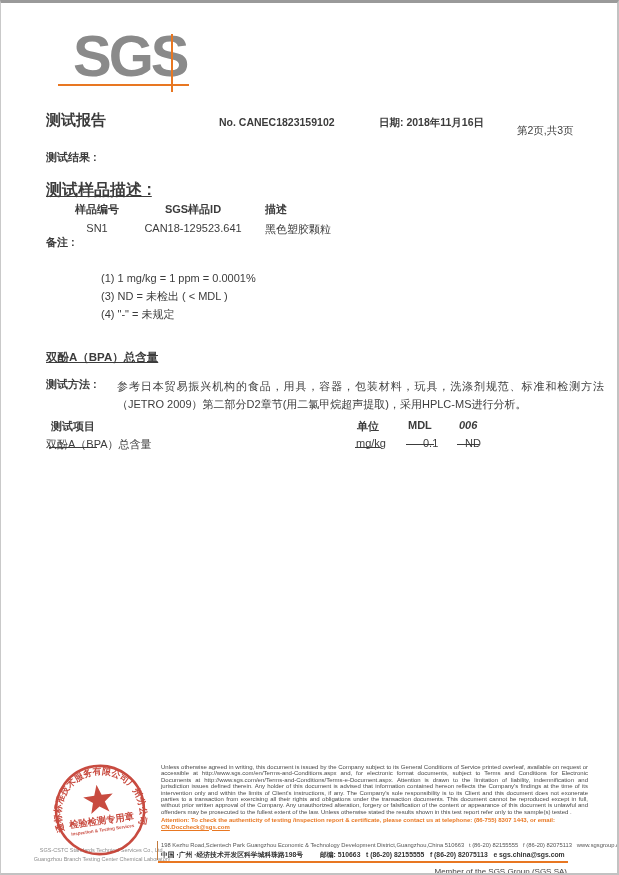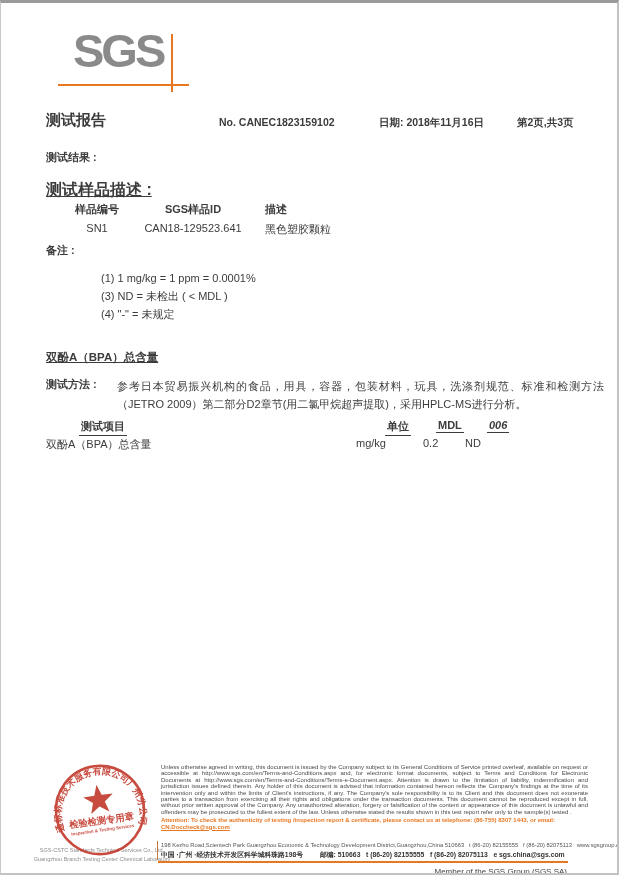"SGS" .logo-text { font-size: 47px -> 58px }
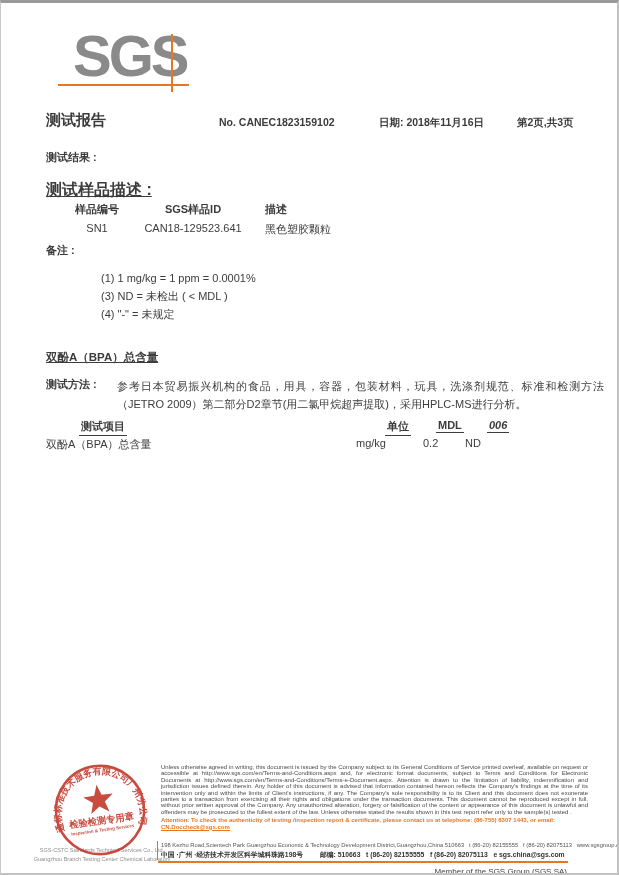"第2页,共3页" .report-pages { font-weight: 700 -> 400; top: 113px -> 121px }
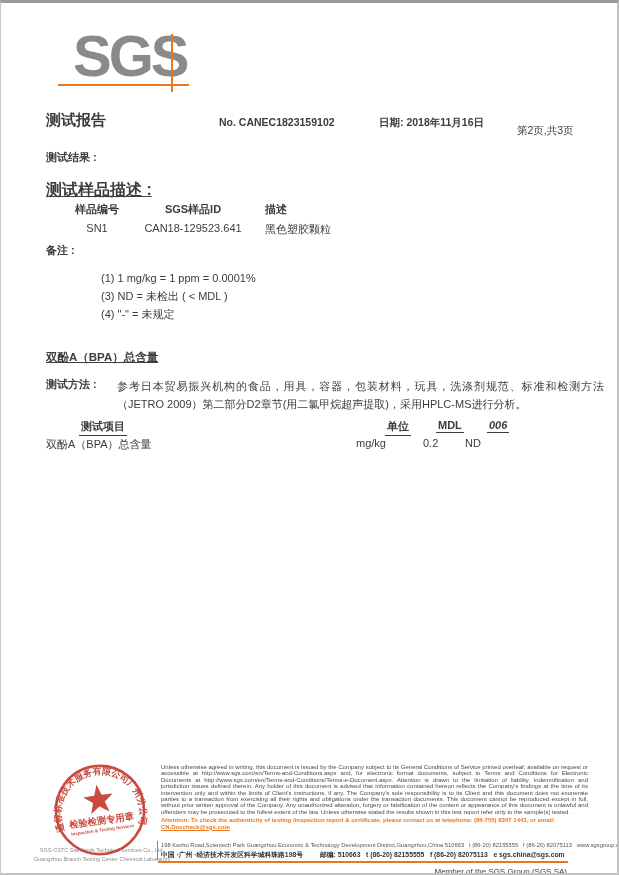"备注 :" .notes-label { top: 240px -> 232px }
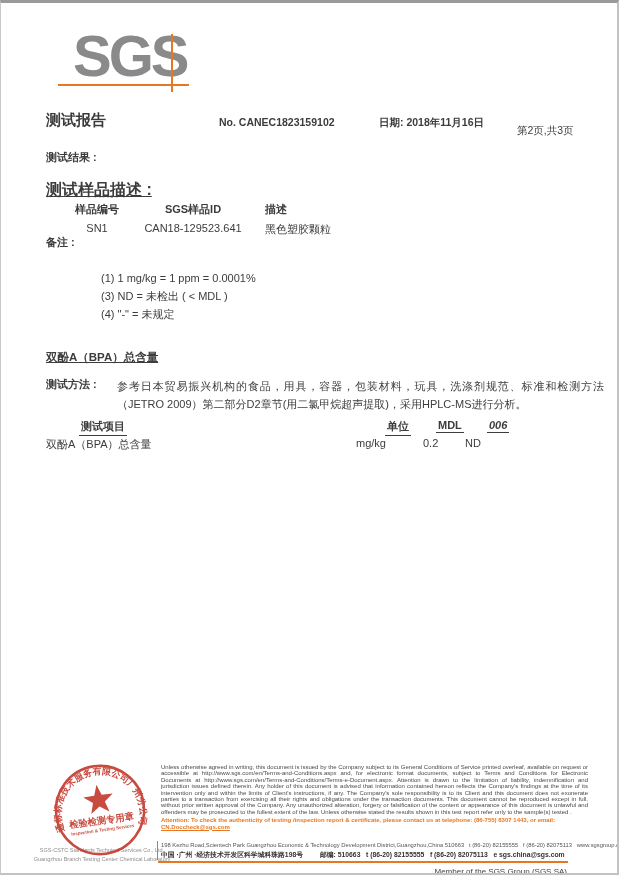"测试项目" .rt-head { margin-left: 30px -> none; padding: 0 2px 1px 2px -> 0 2px 13px 2px }
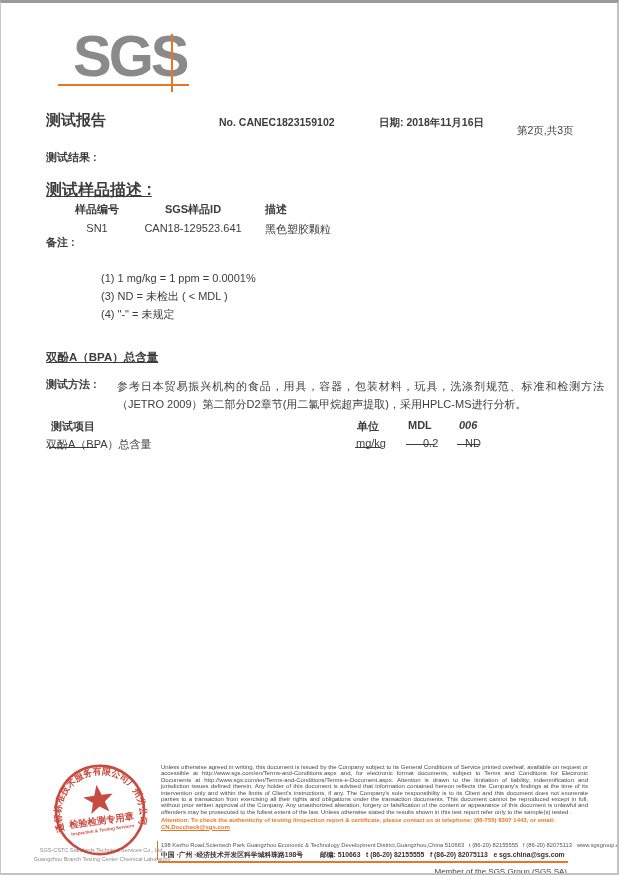"0.2" span.abs { text: 0.2 -> 0.1 }
